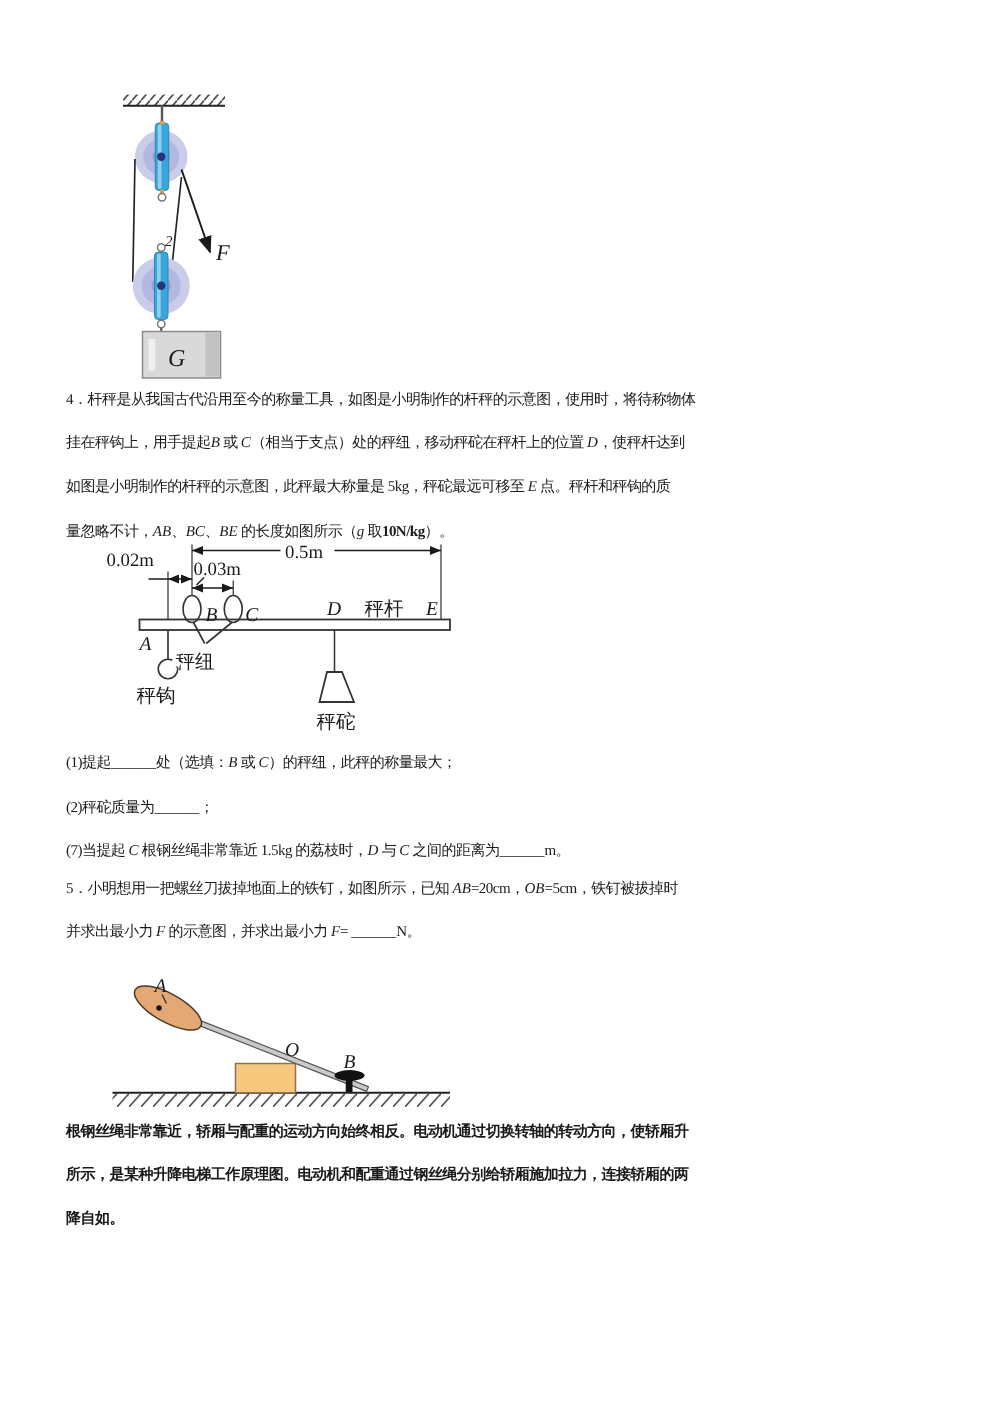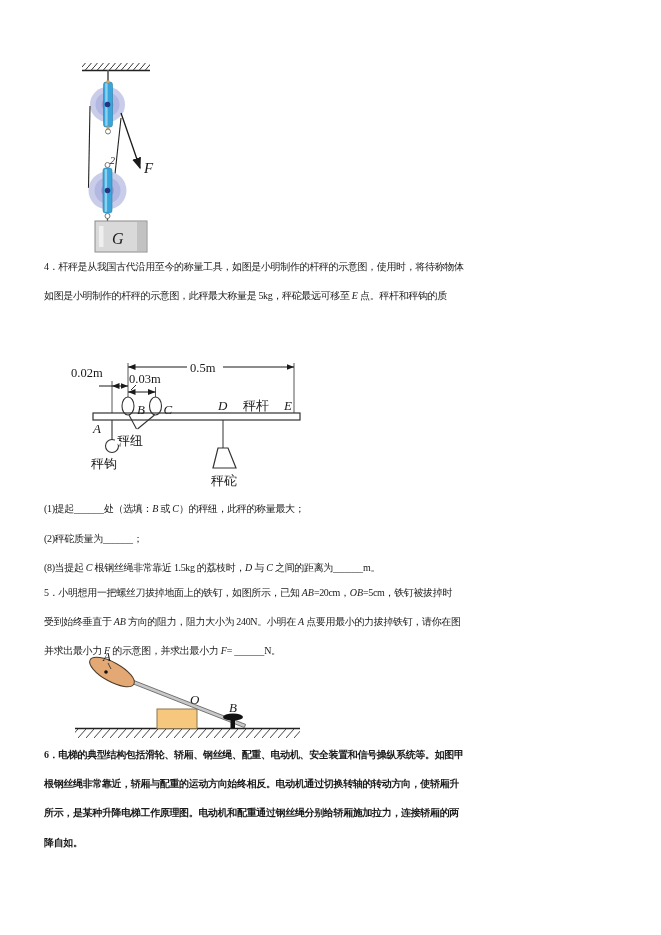"挂在秤钩上，用手提起B 或 C（相当于支点）处的秤纽，移动秤砣在秤杆上的位置" div.tline { html: none -> <div><span>挂在秤钩上，用手提起</span><span>B</span><span> 或 </span><span>C</span><span>（相当于支点）处的秤纽，移动秤砣在秤杆上的位置 </span><span>D</span><span>，使秤杆达到</span></div> }
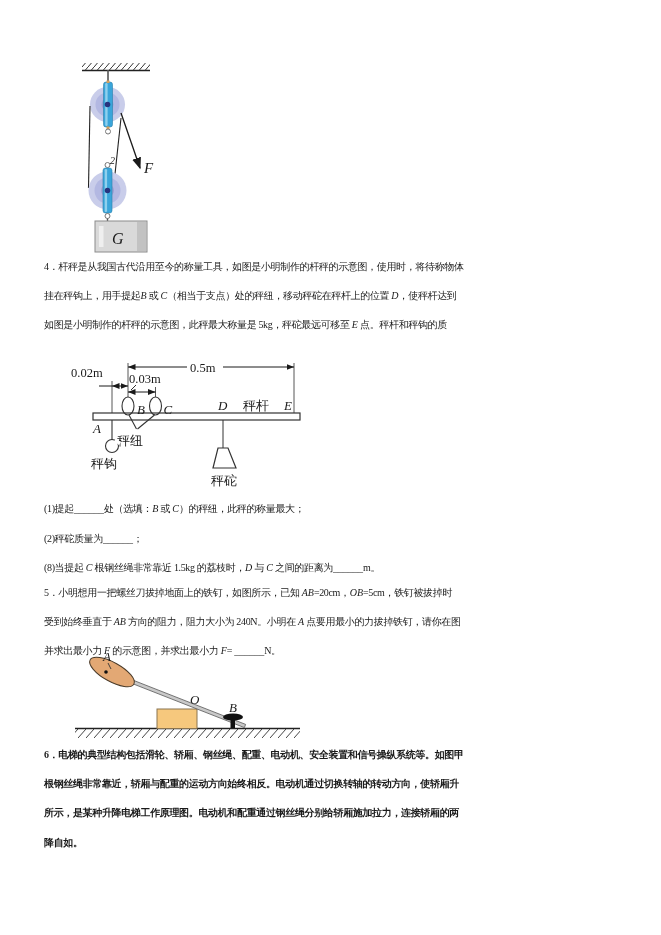"量忽略不计，AB、BC、BE 的长度如图所示（g 取10N/kg）。" div.tline { html: none -> <div><span>量忽略不计，</span><span>AB</span><span>、</span><span>BC</span><span>、</span><span>BE</span><span> 的长度如图所示（</span><span>g</span><span> 取</span><span>10N/kg</span><span>）。</span></div> }
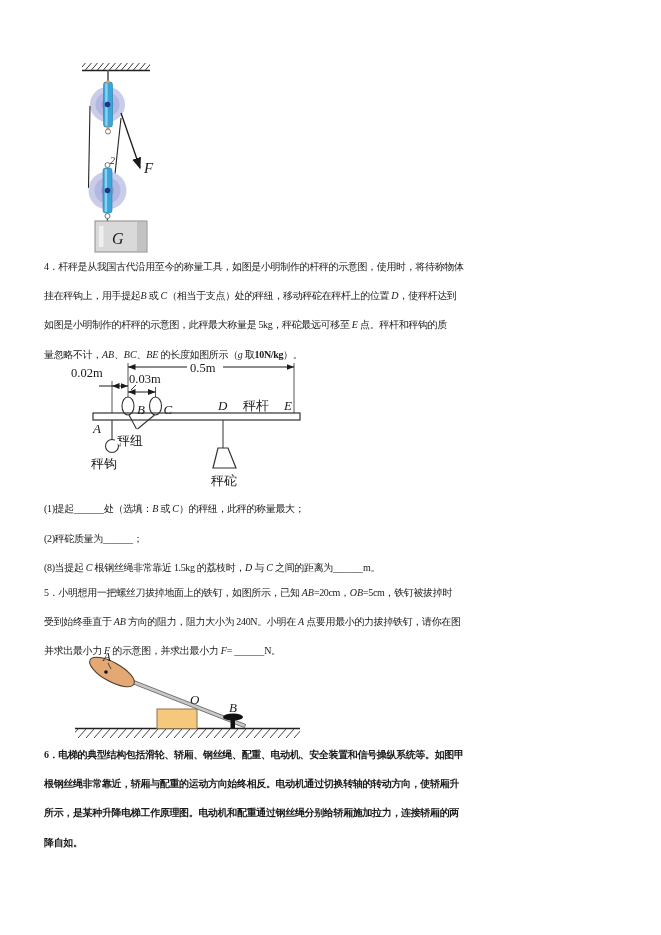"(8)当提起" span { text: 8 -> 7 }
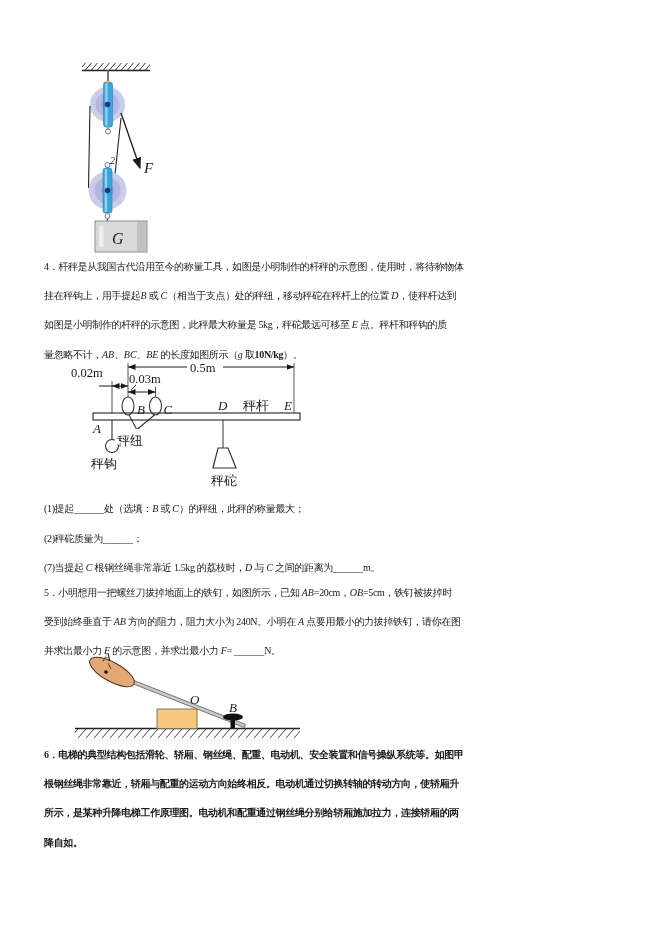"受到始终垂直于 AB 方向的阻力，阻力大小为 240N。小明在 A" div.tline { html: <div><span>受到始终垂直于 </span><span>AB</span><span> 方向的阻力，阻力大小为 240N。小明在 </span><span>A</span><span> 点要用最小的力拔掉铁钉，请你在图</span></div> -> none }
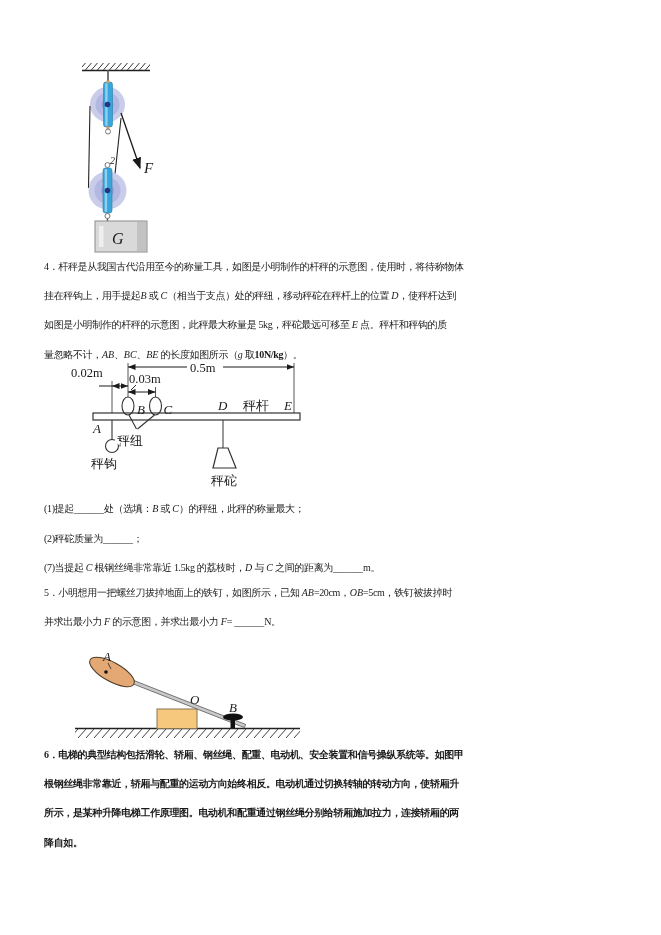"6．电梯的典型结构包括滑轮、轿厢、钢丝绳、配重、电动机、安全装置和信号操纵系统等" div.tline { html: <div><span>6．电梯的典型结构包括滑轮、轿厢、钢丝绳、配重、电动机、安全装置和信号操纵系统等。如图甲</span></div> -> none }
